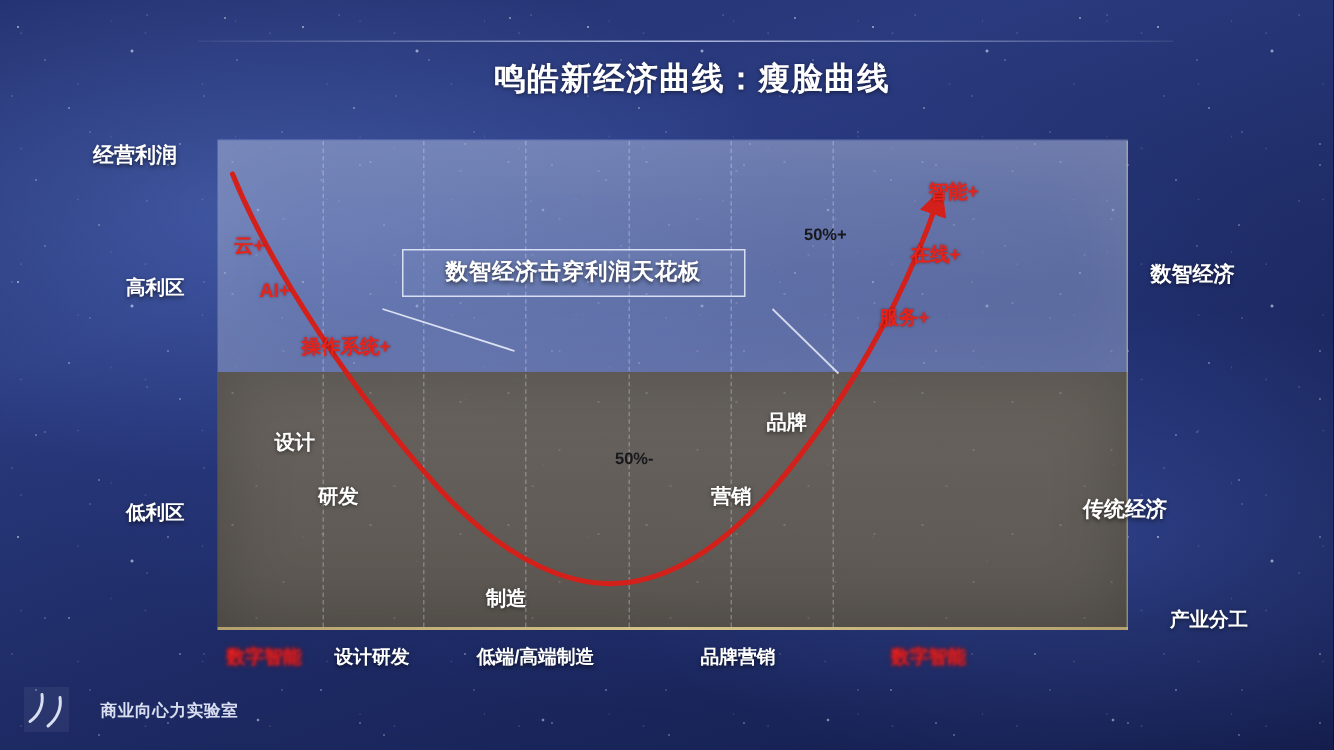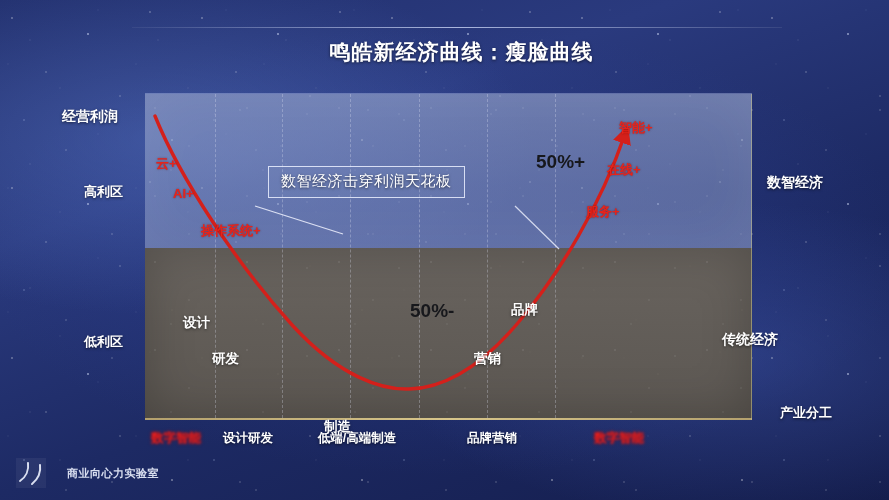"经营利润" #y-axis-title { top: 108px -> 95px }
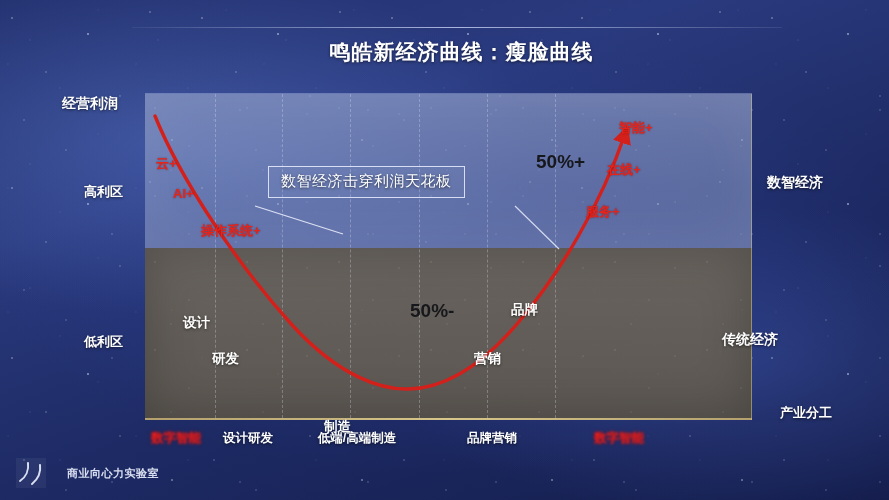"50%+" .pct-label { font-size: 19px -> 11px }
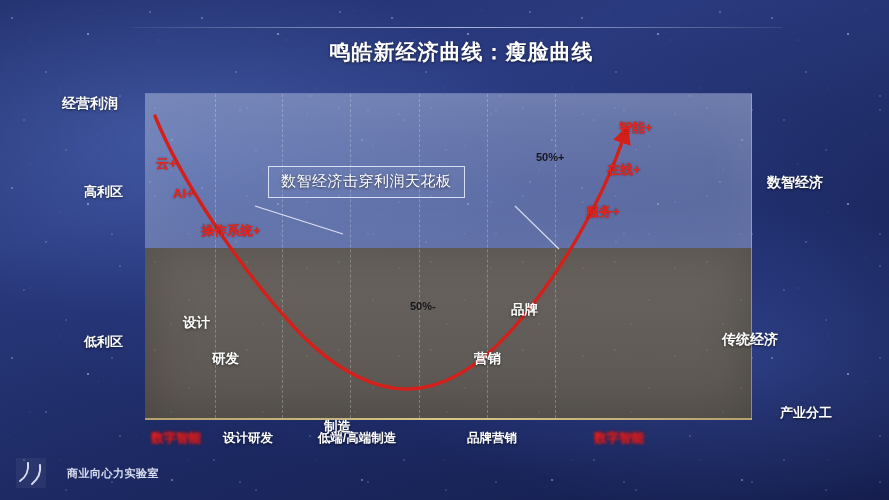"数智经济击穿利润天花板" #callout-box { font-weight: normal -> bold; padding: 5px 12px 6px -> 5px 28px 6px }
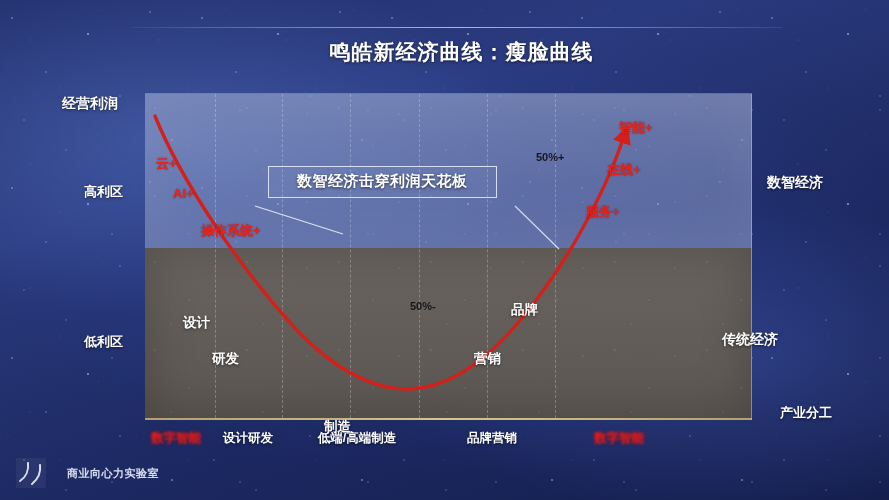"品牌" .stage-label { margin-top: 28px -> none }
